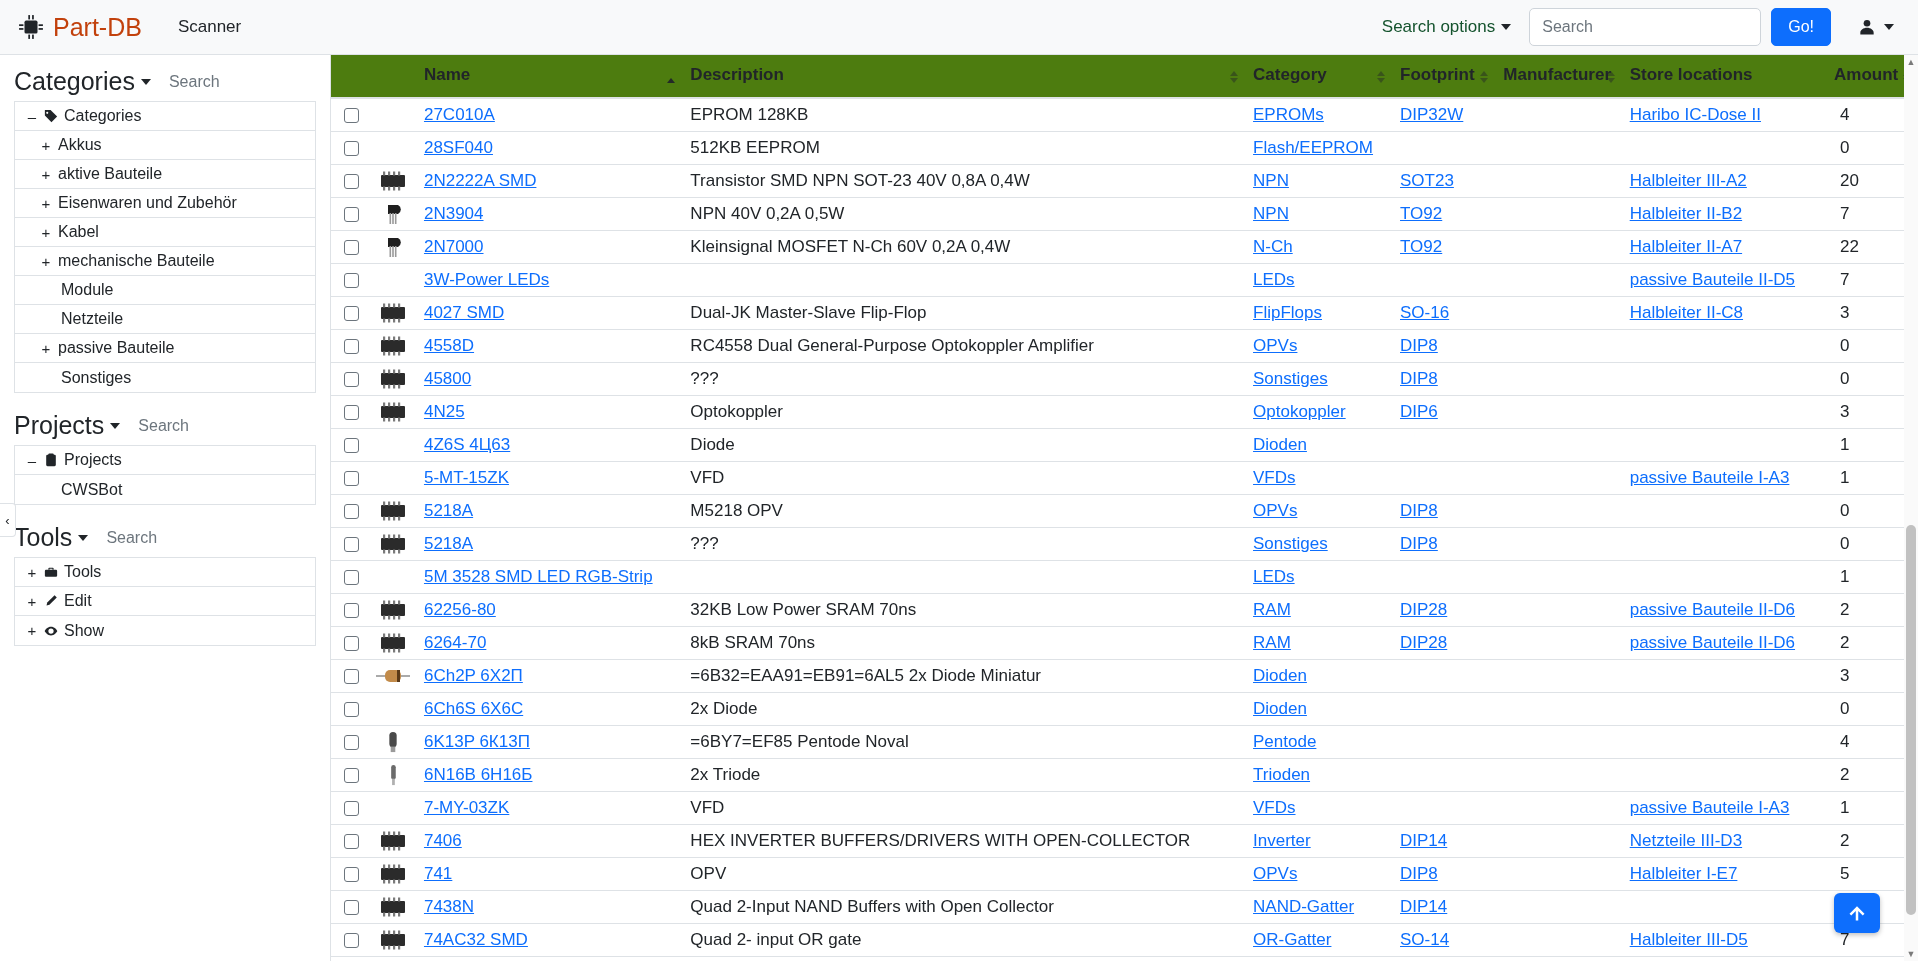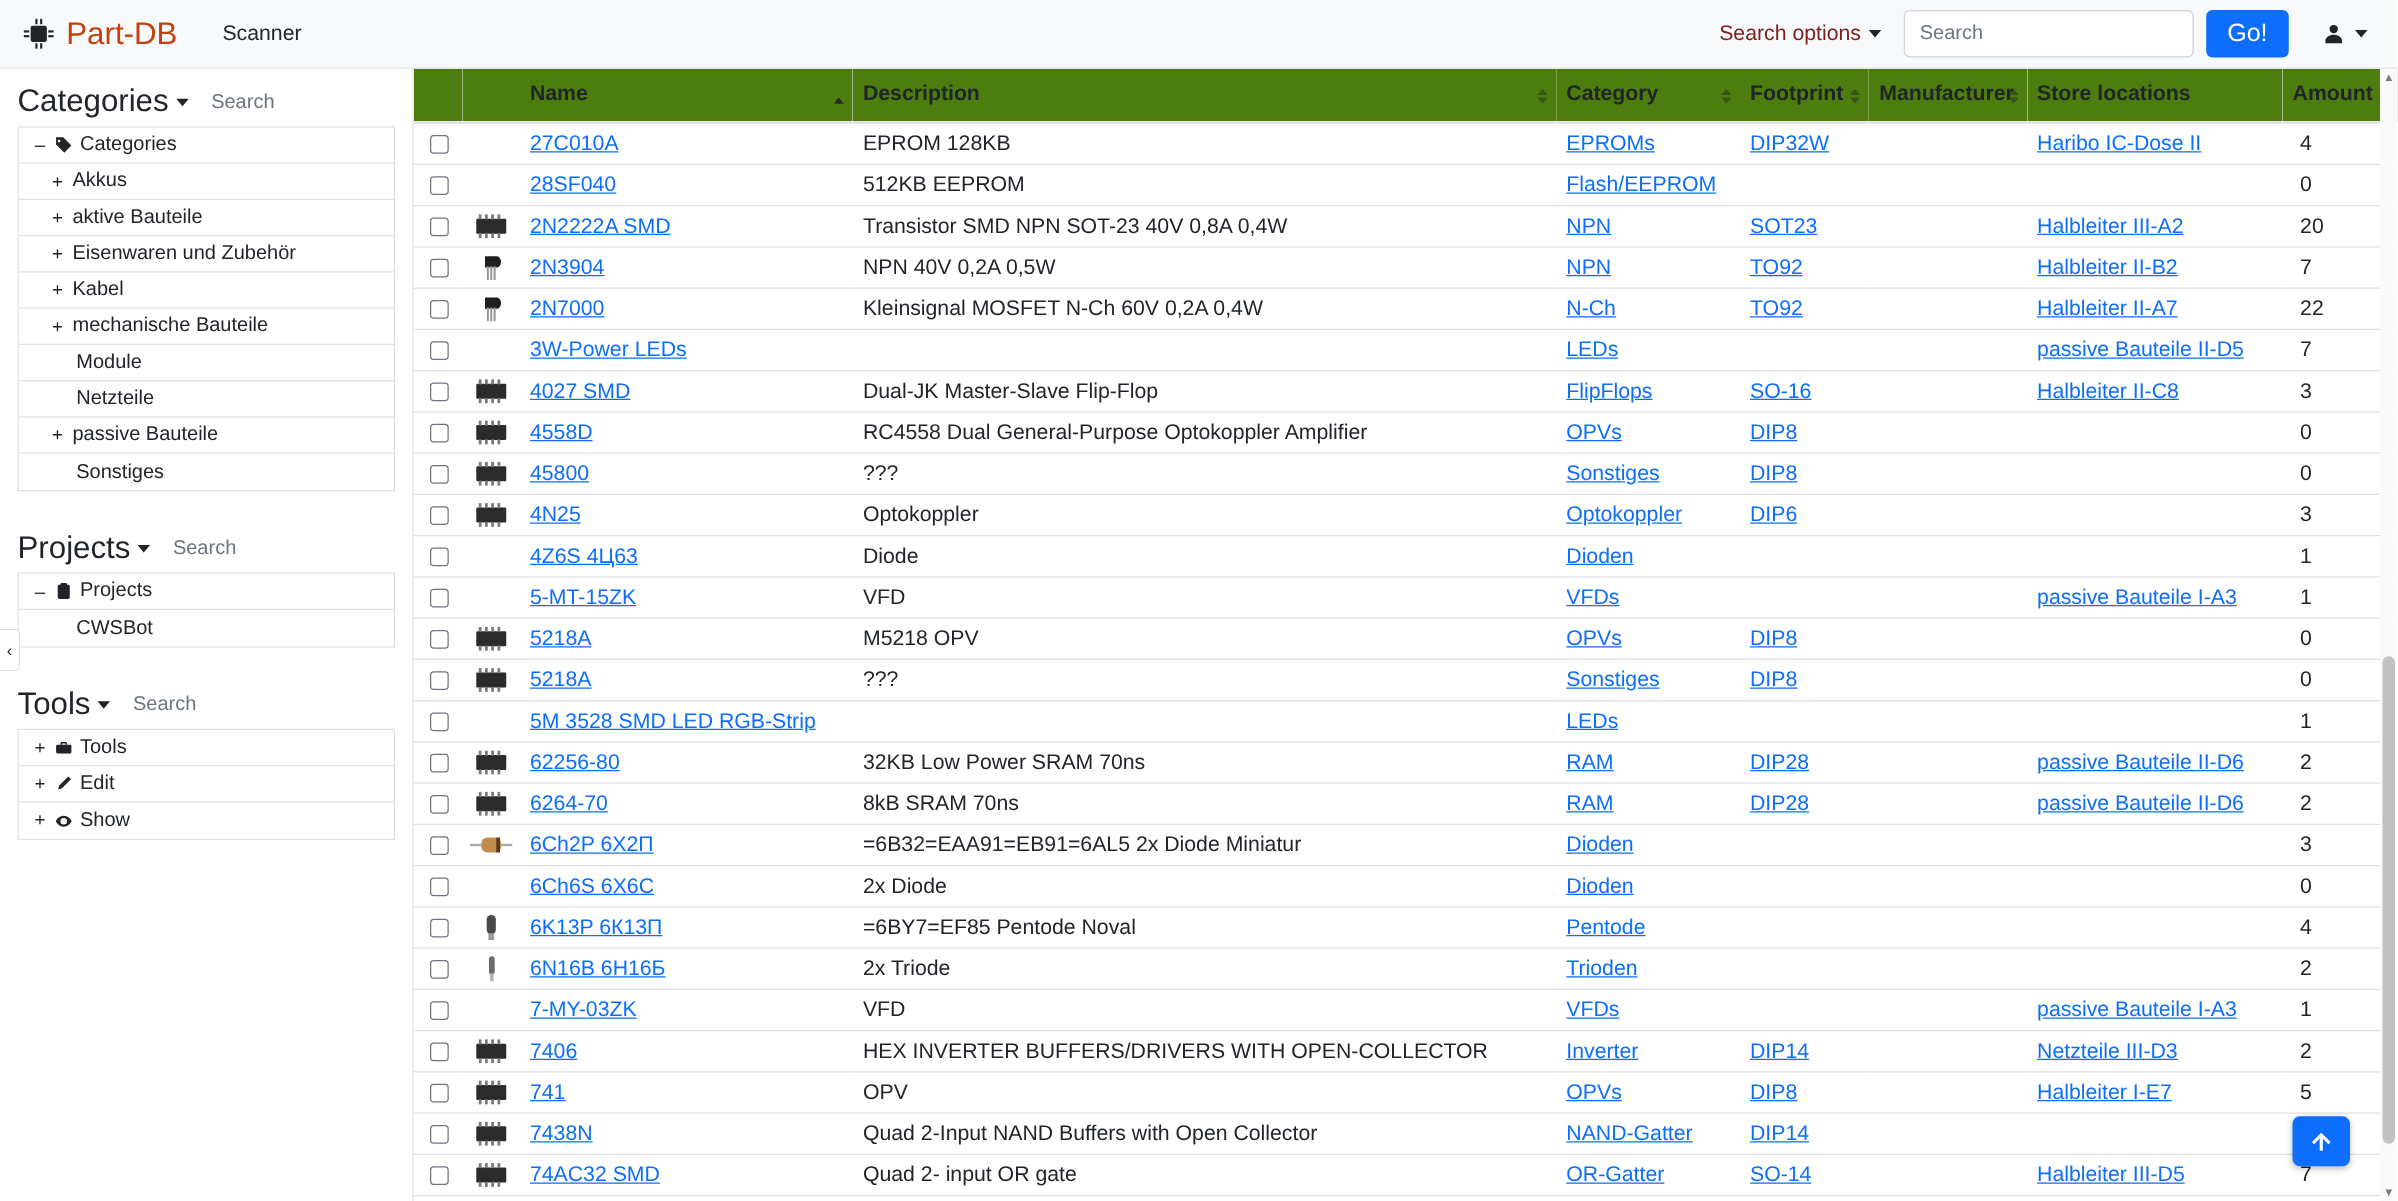"Search options" .search-options { color: #7f1d1d -> #14532d }
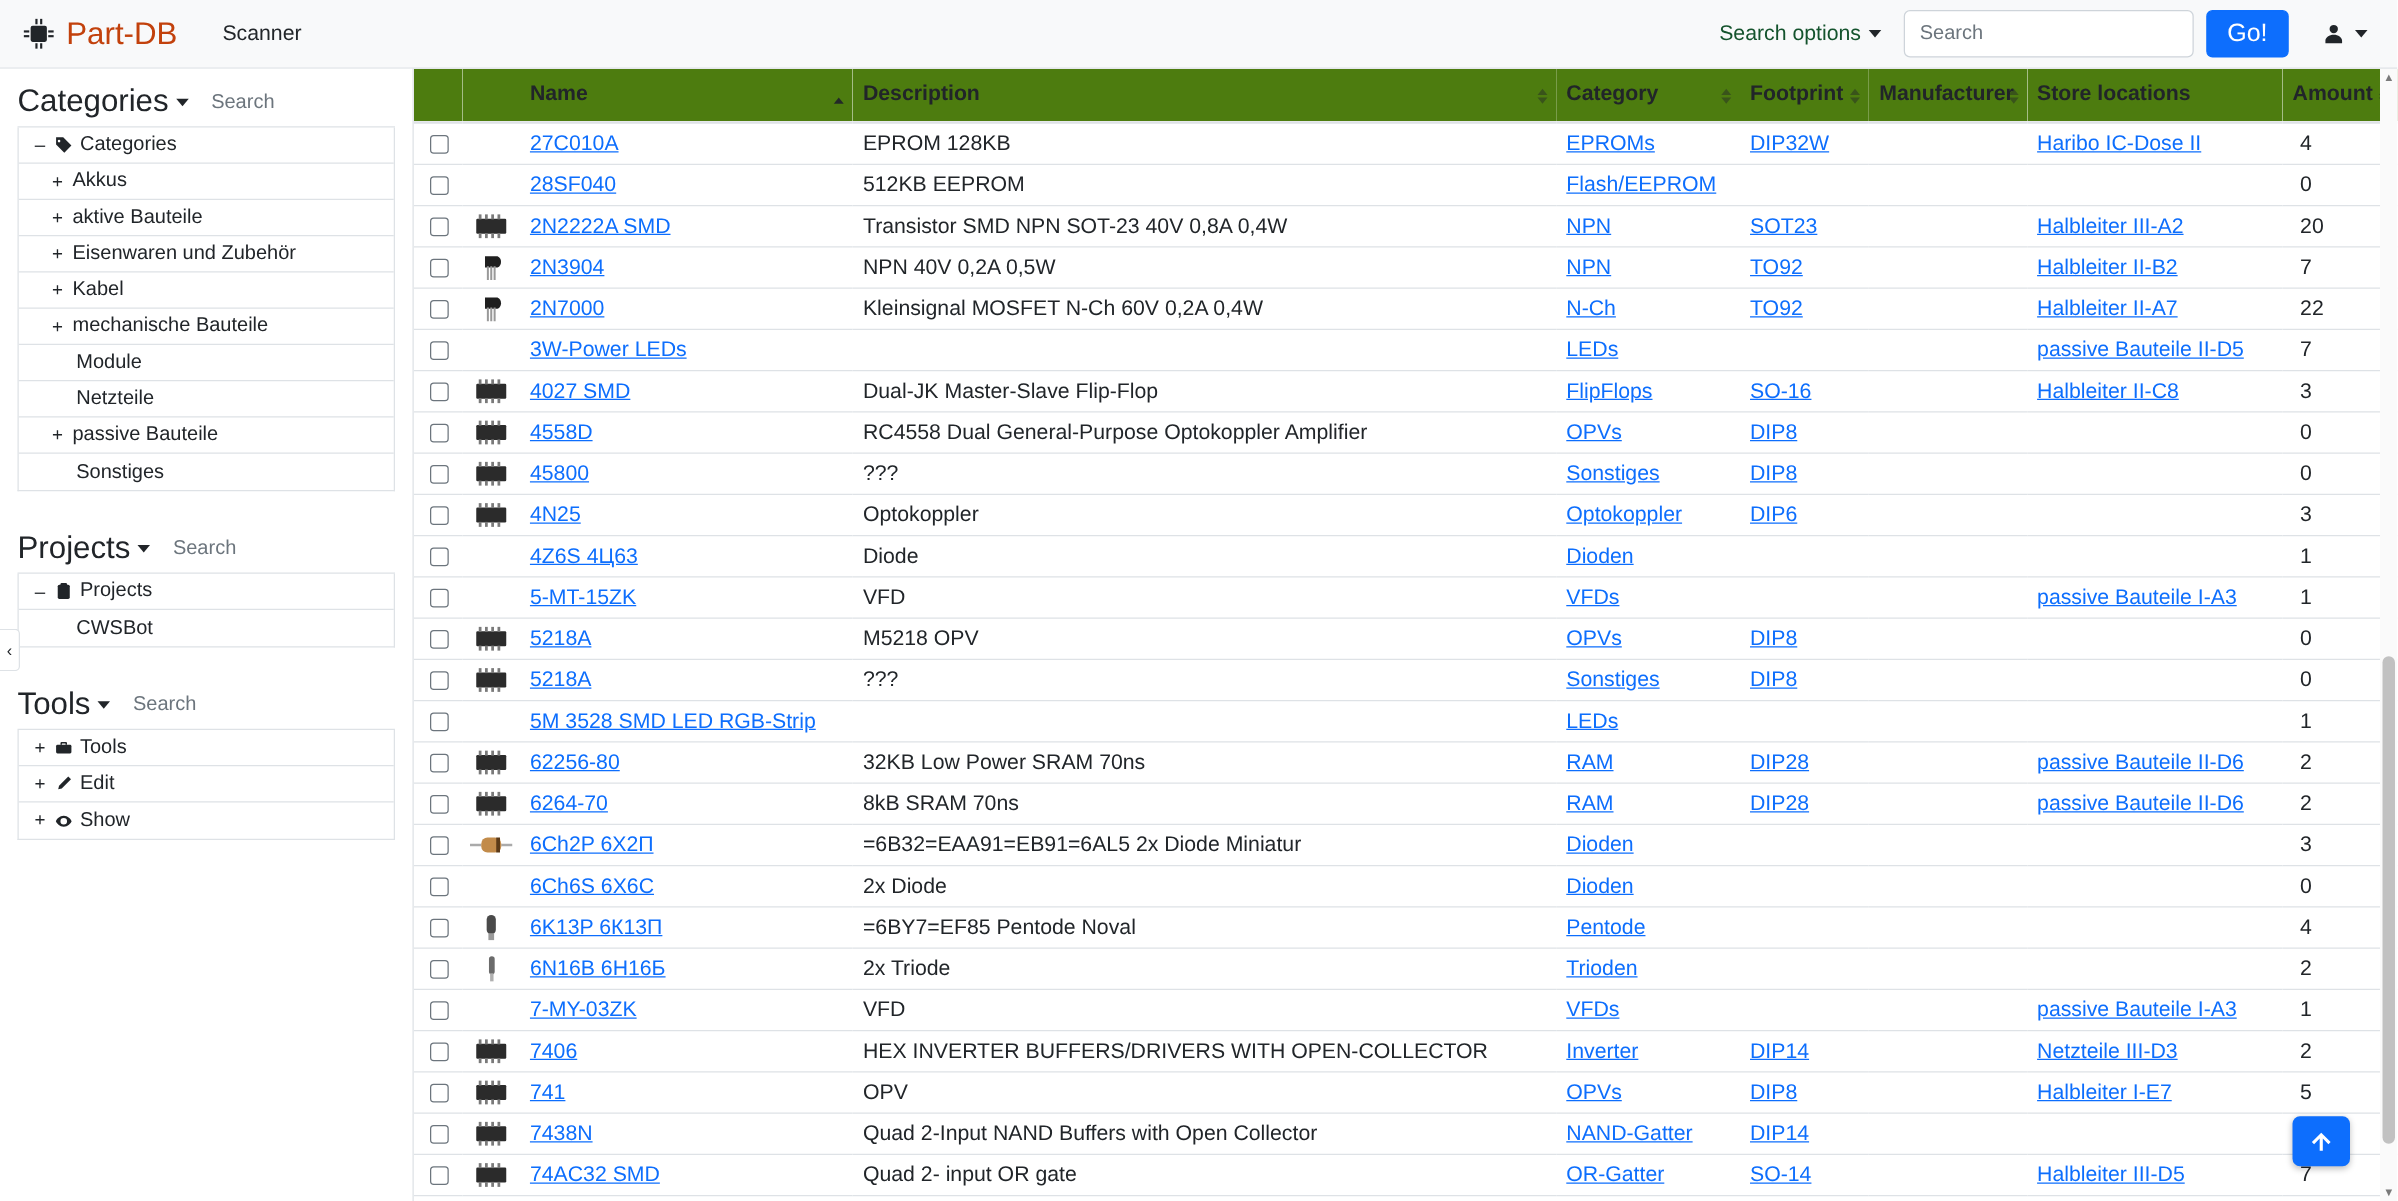"Go!" .go-btn { font-size: 20px -> 16px }
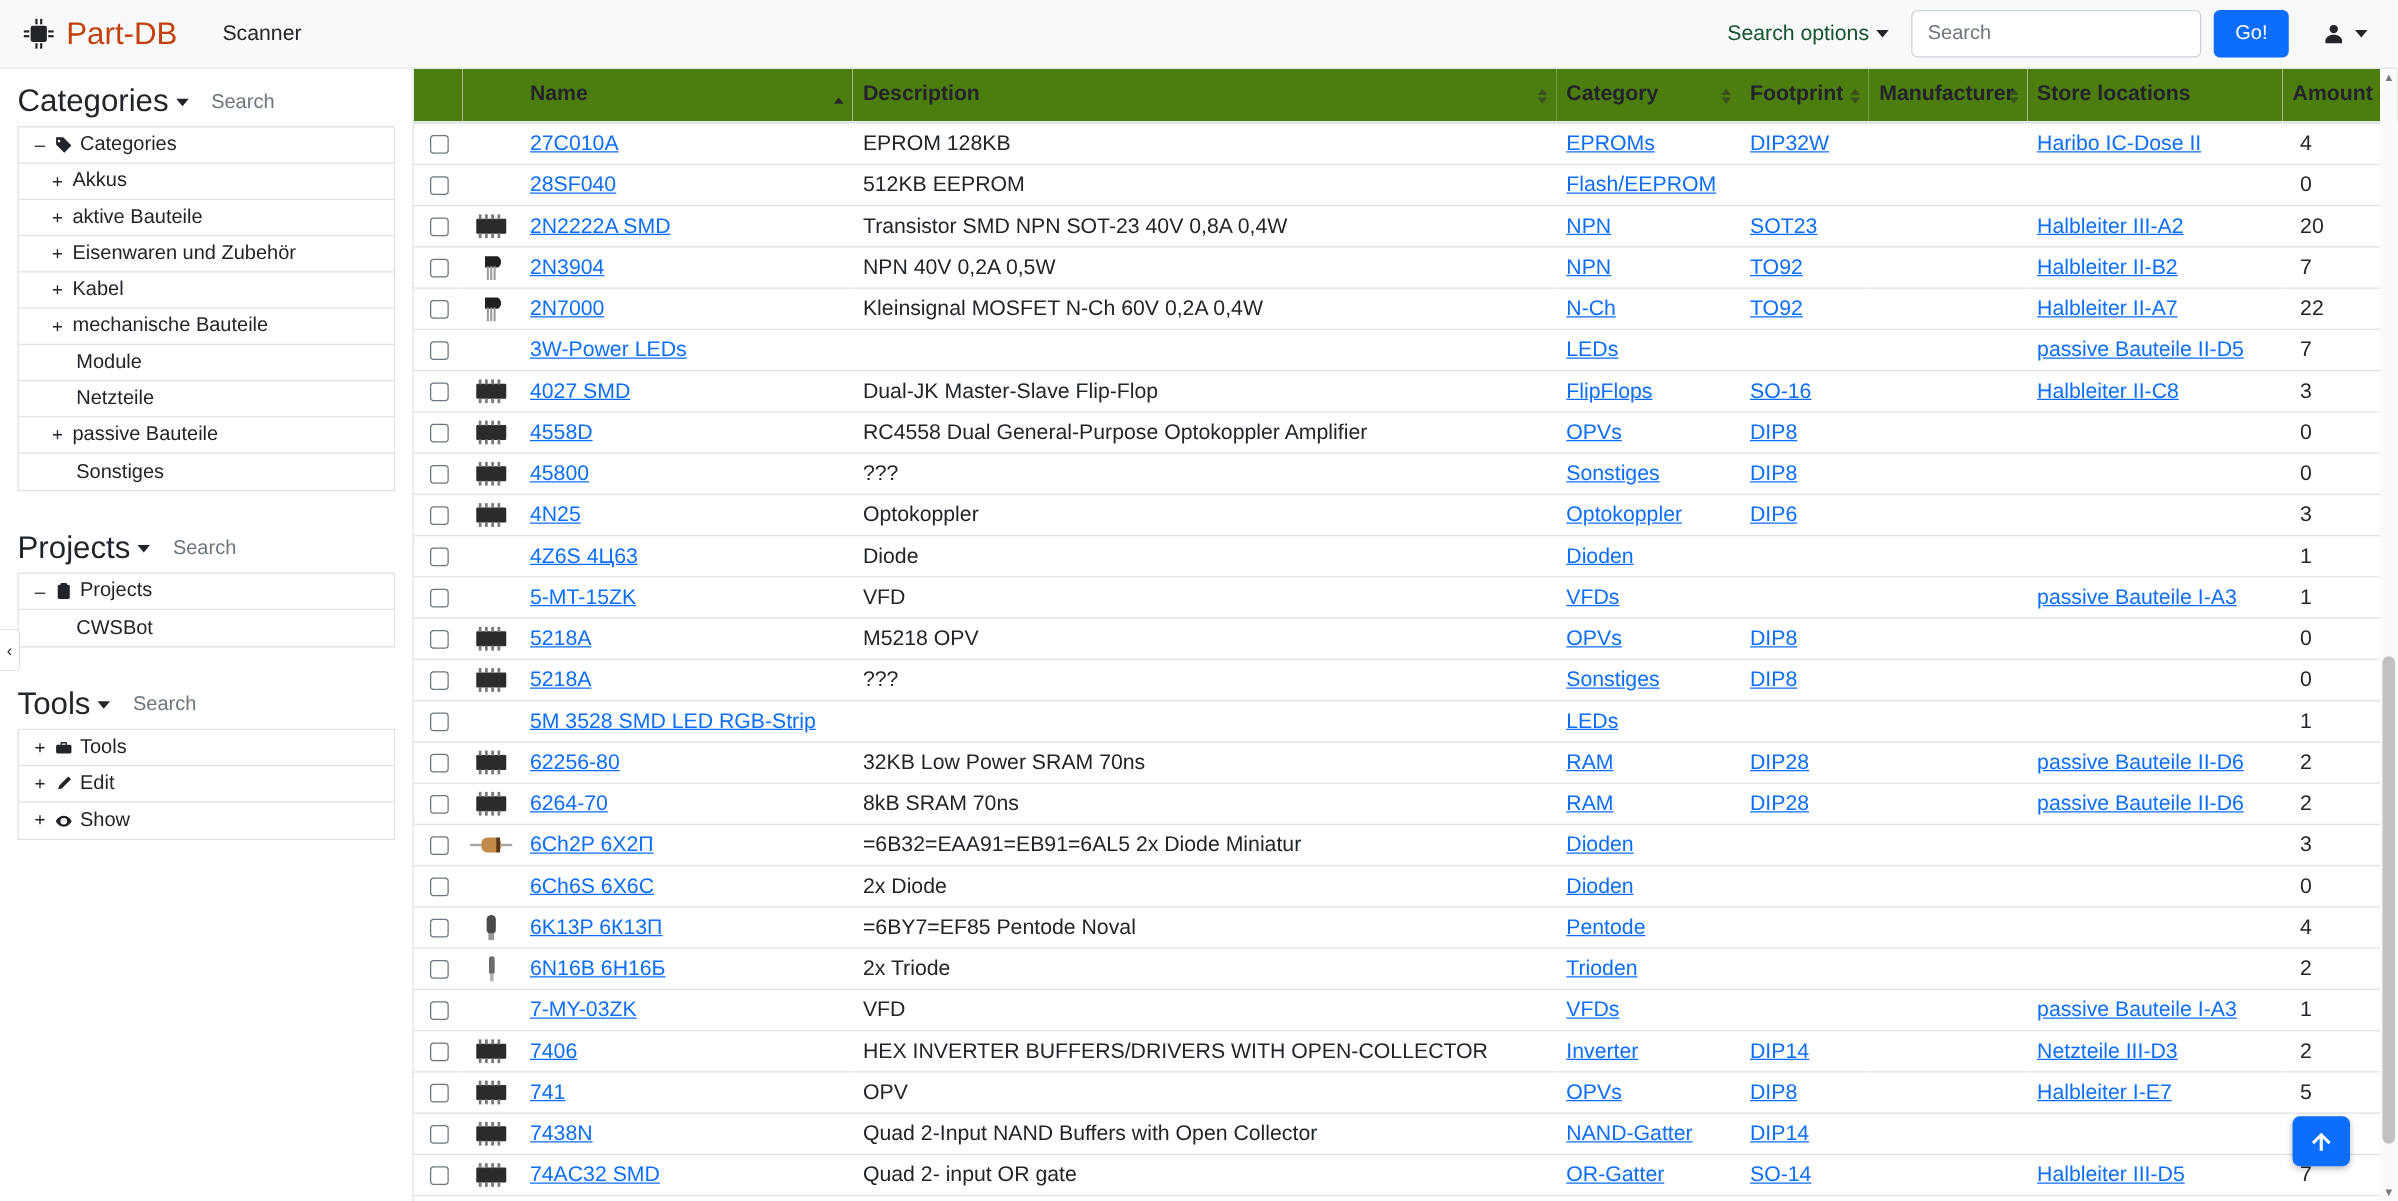"Categories" .panel { margin-bottom: 31px -> 18px }
